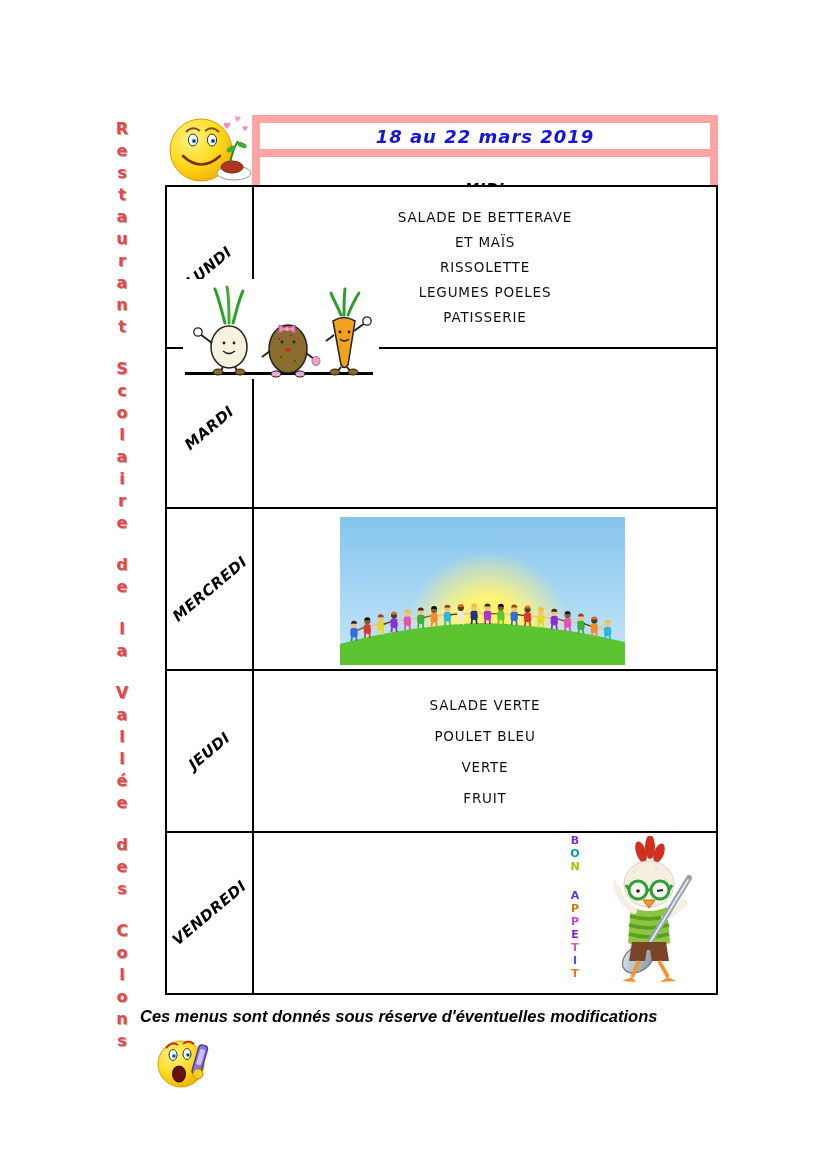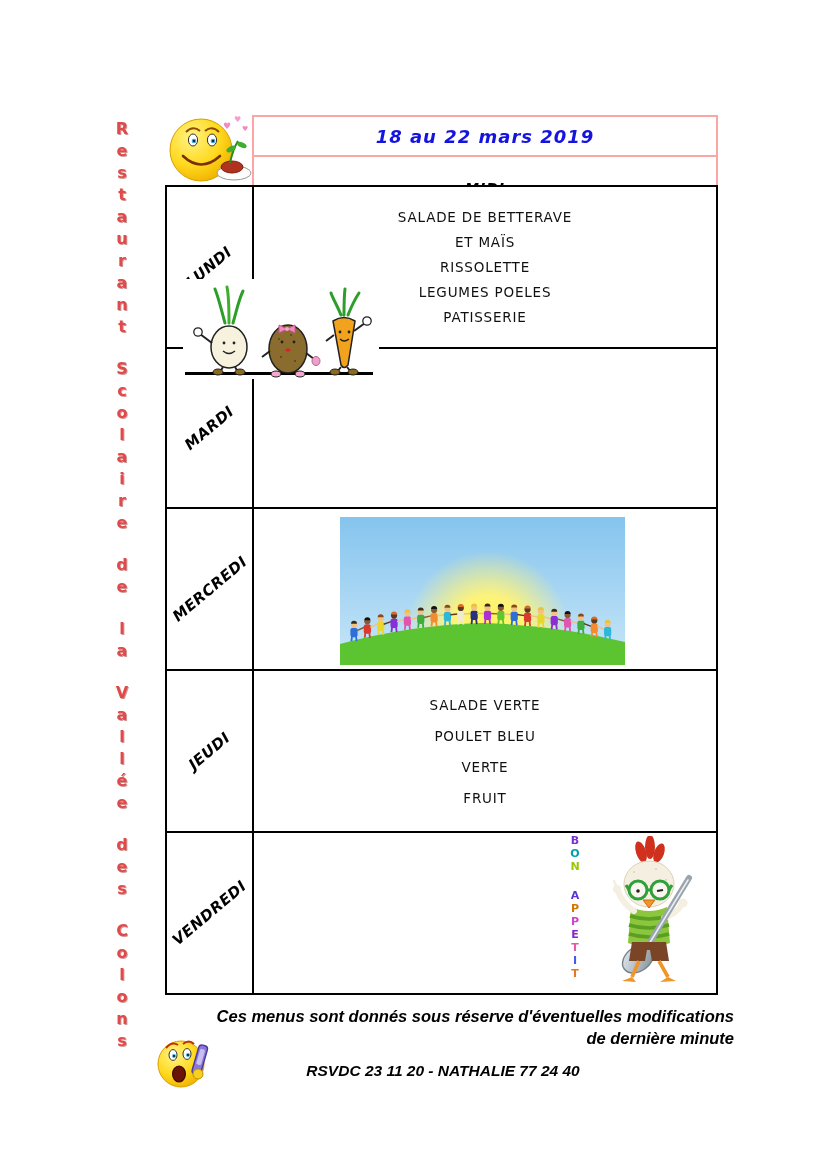"18 au 22 mars 2019" .hcell { border: 2px solid #fca5a5 -> 8px solid #fca5a5 }
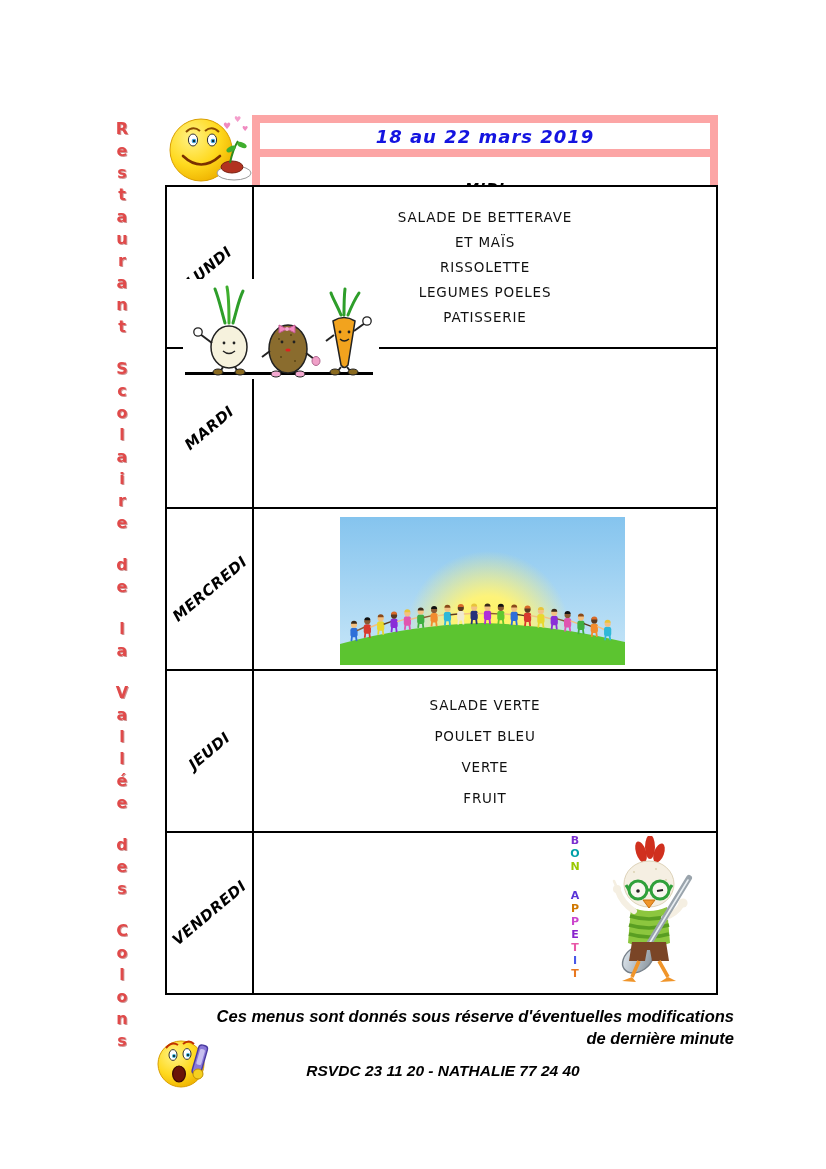"Ces menus sont donnés sous" #footer-note { text-align: right -> left }
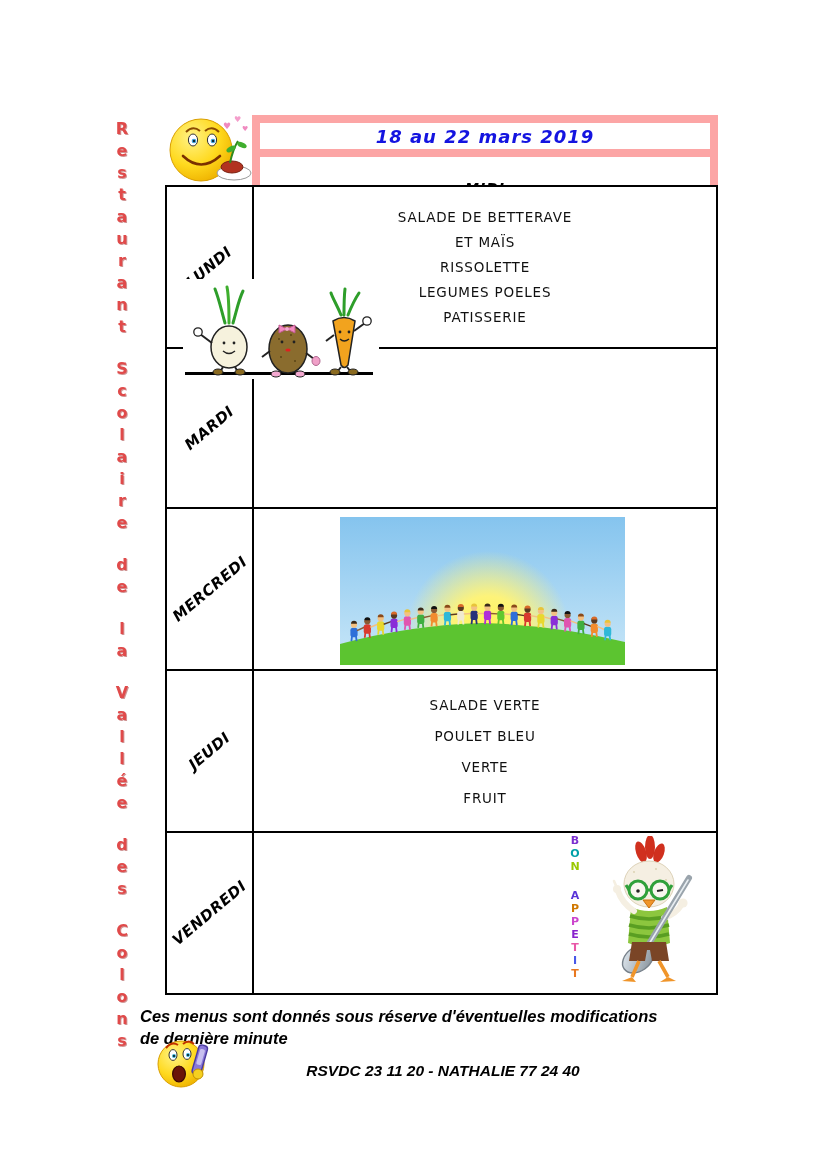"de dernière minute" div { html: <div>de dernière minute</div> -> none }
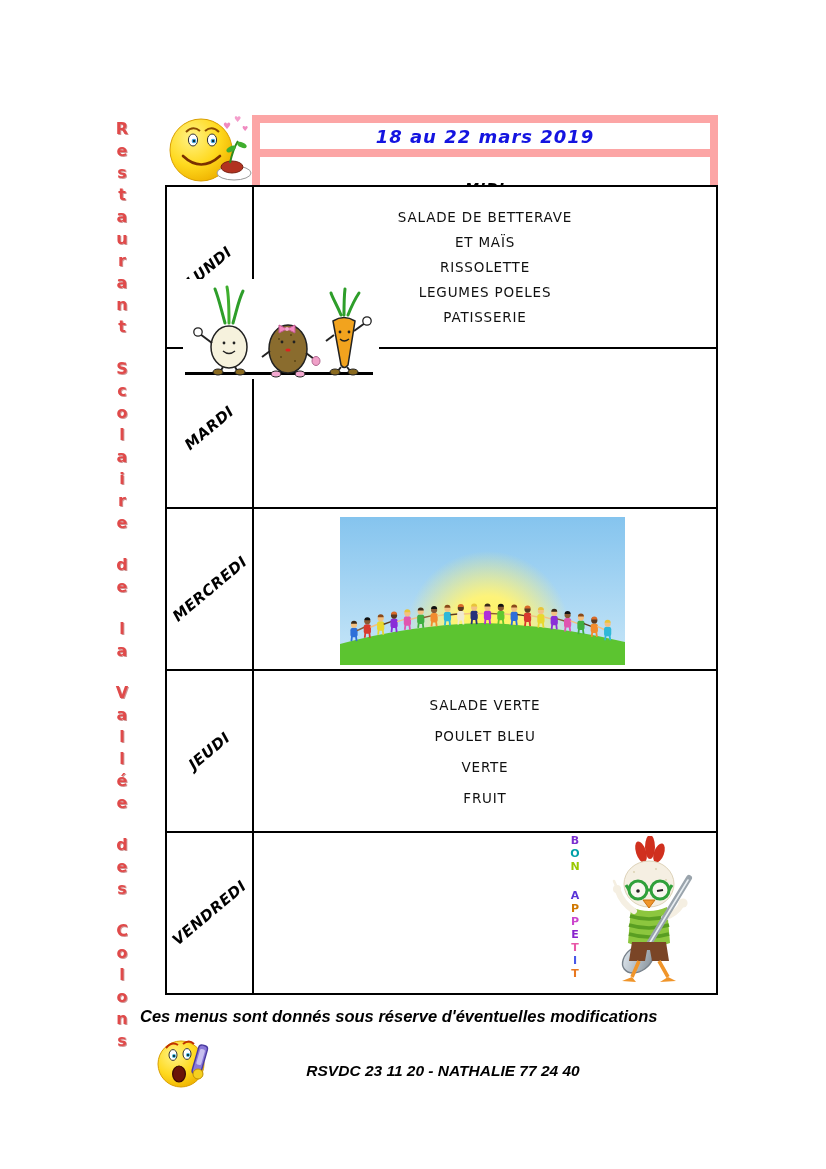"RSVDC 23 11 20 -" div { html: <div>RSVDC 23 11 20 - NATHALIE 77 24 40</div> -> none }
